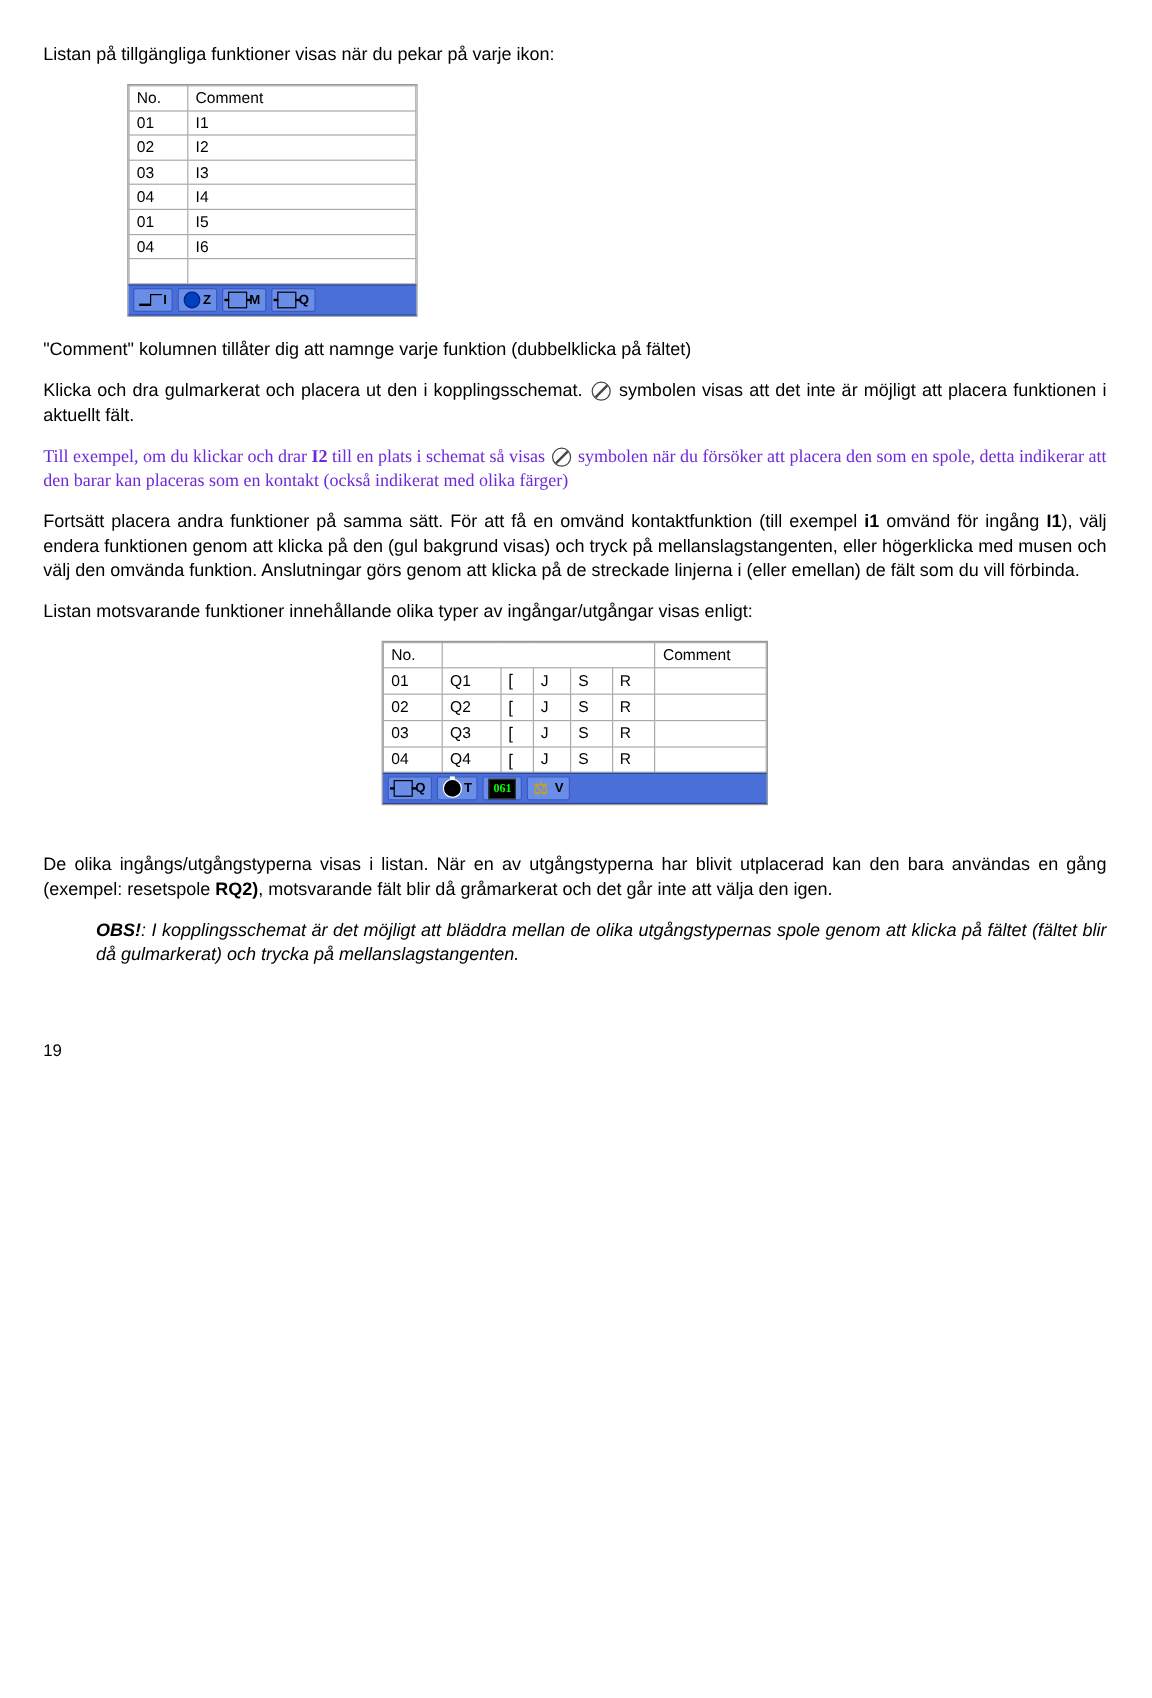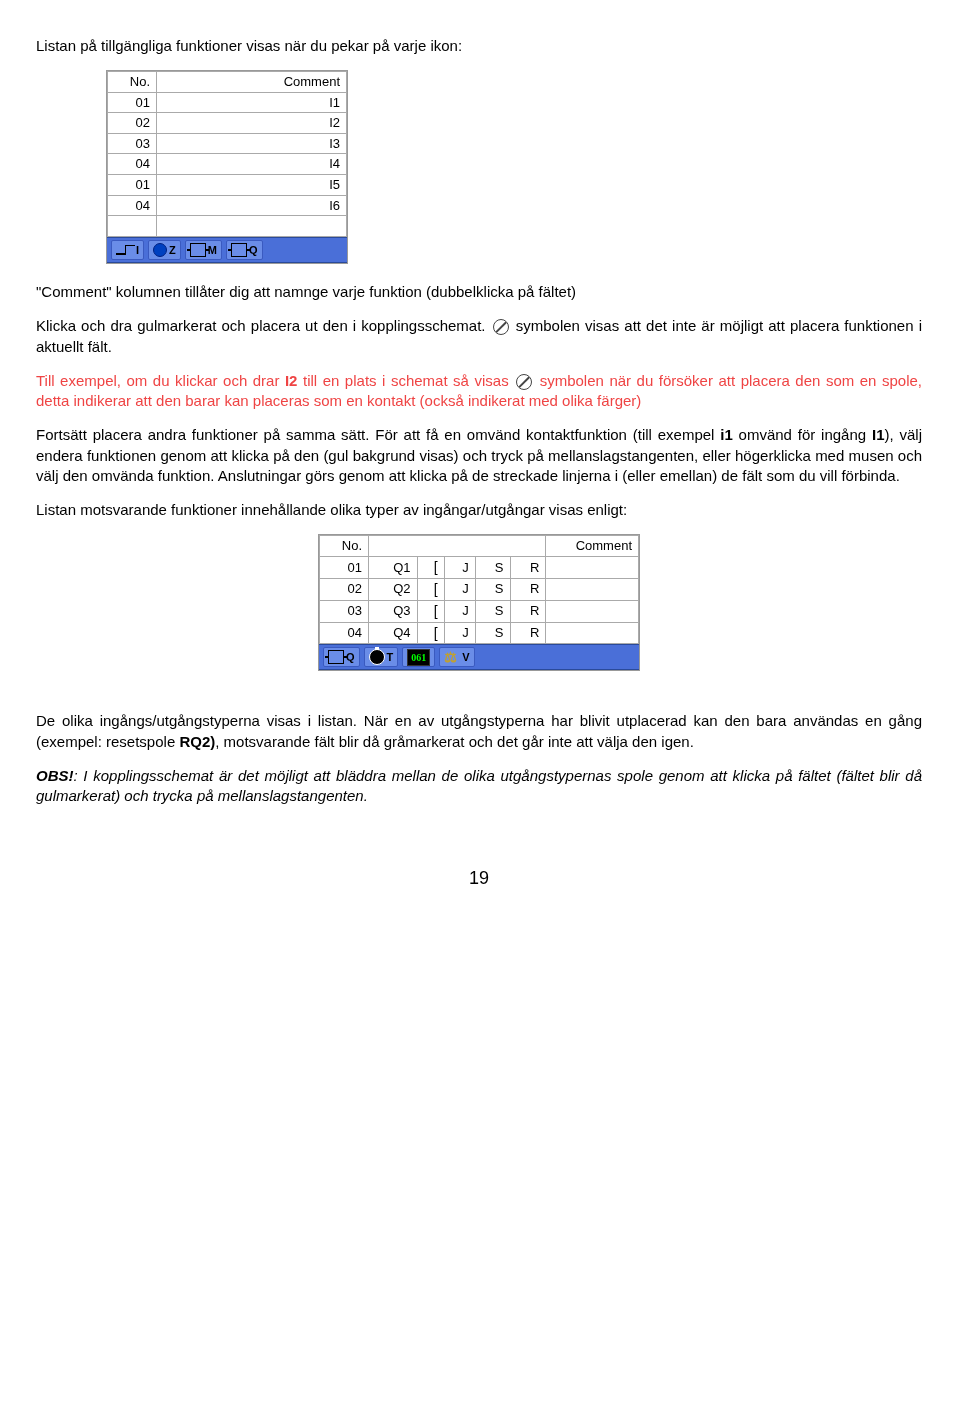"No." .table-wrap th { text-align: right -> left }
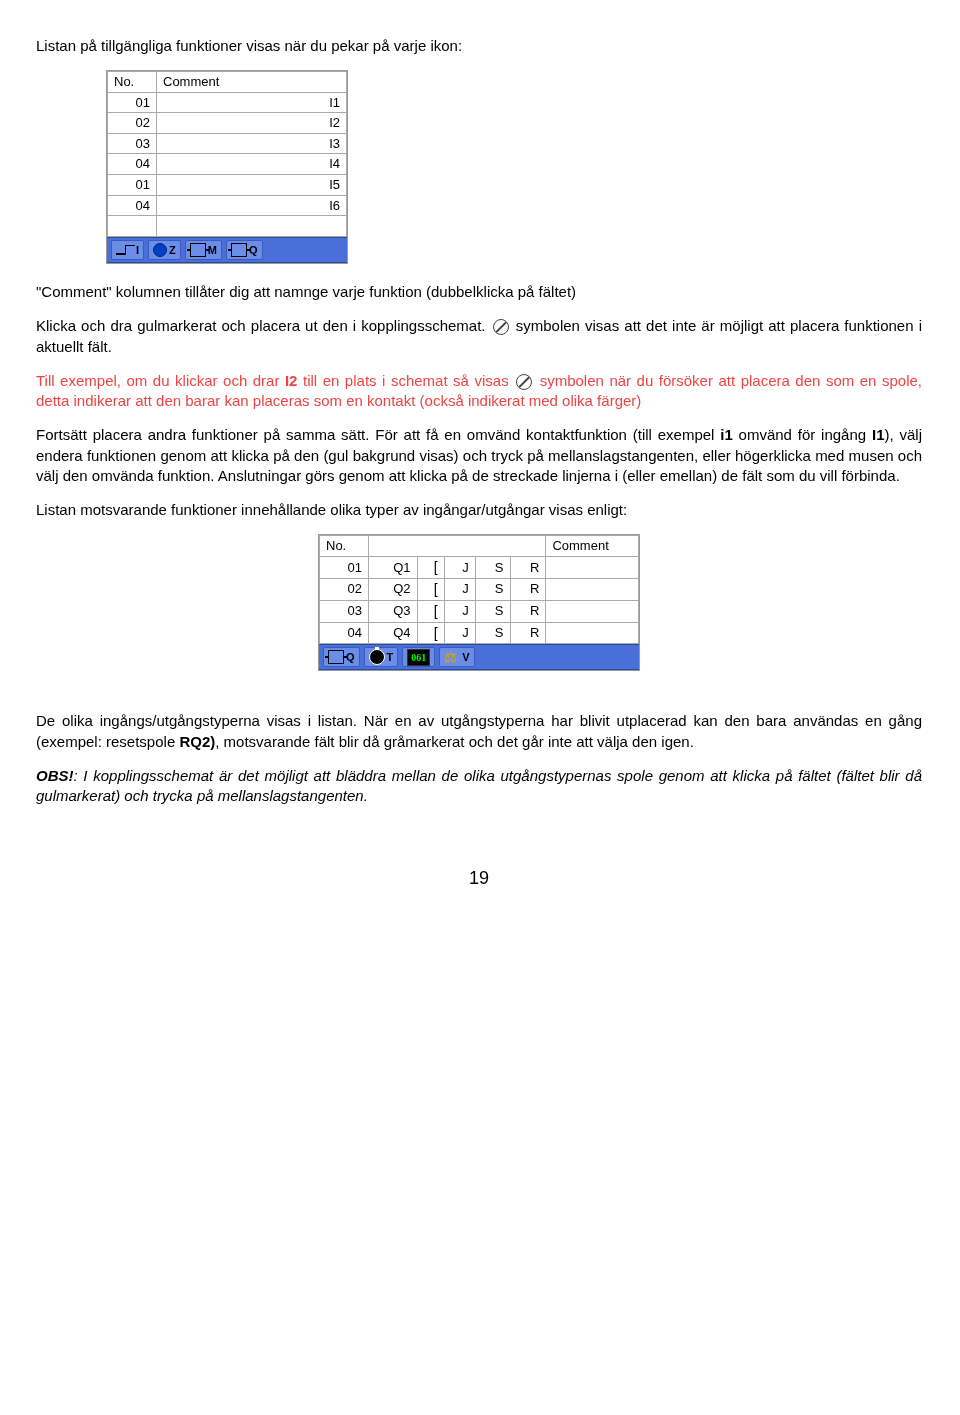"01" .table-wrap th, .table-wrap td { text-align: right -> left }
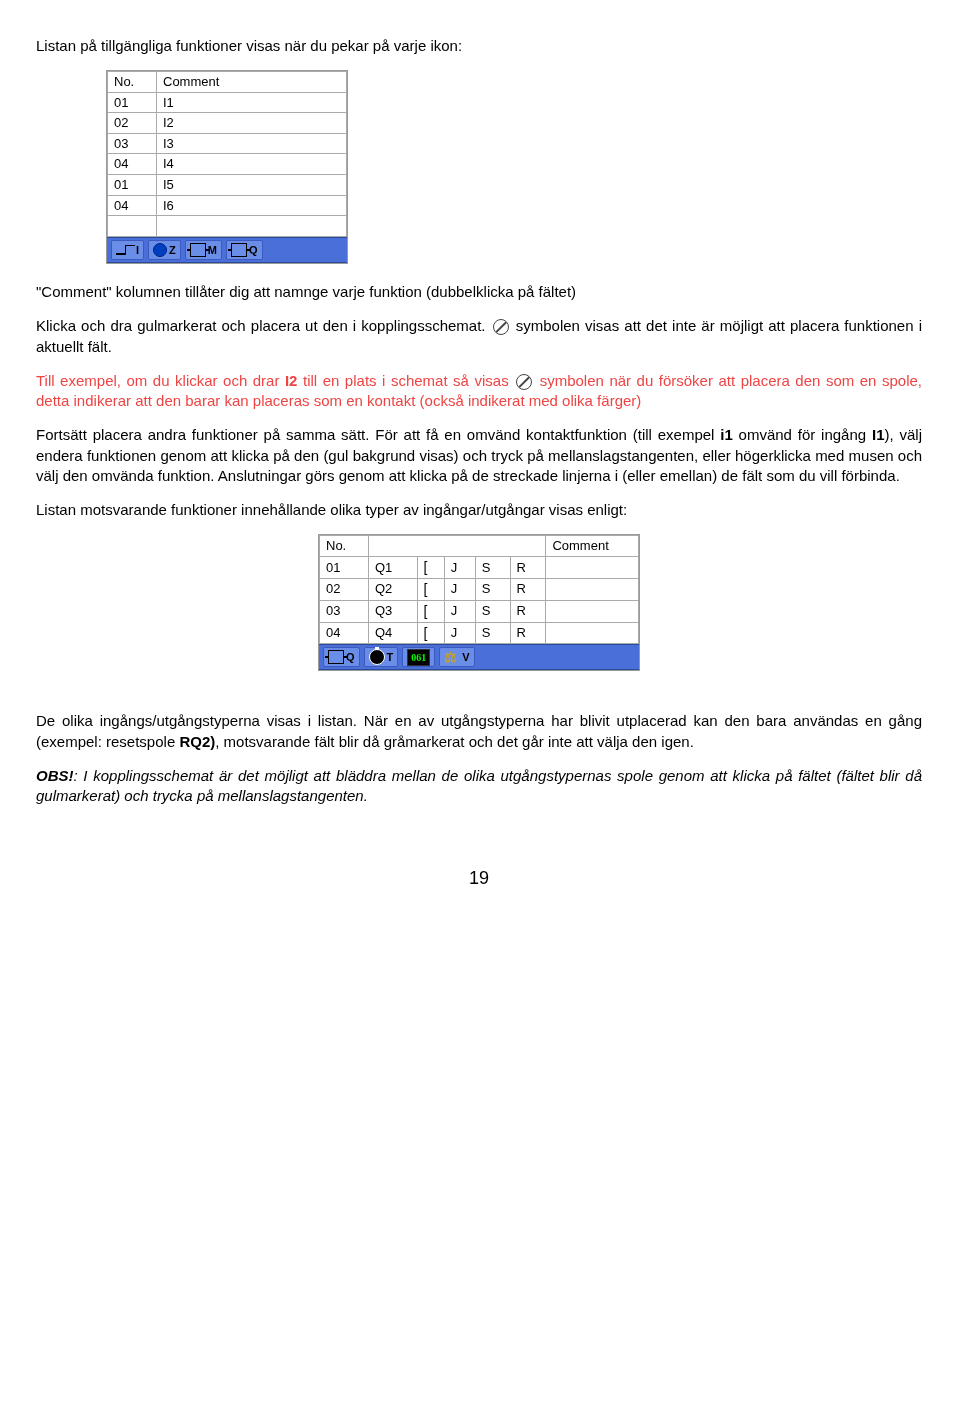"Till exempel, om du klickar" .blue-text { color: #ef4444 -> #6d28d9; font-family: none -> Liberation Serif, serif }
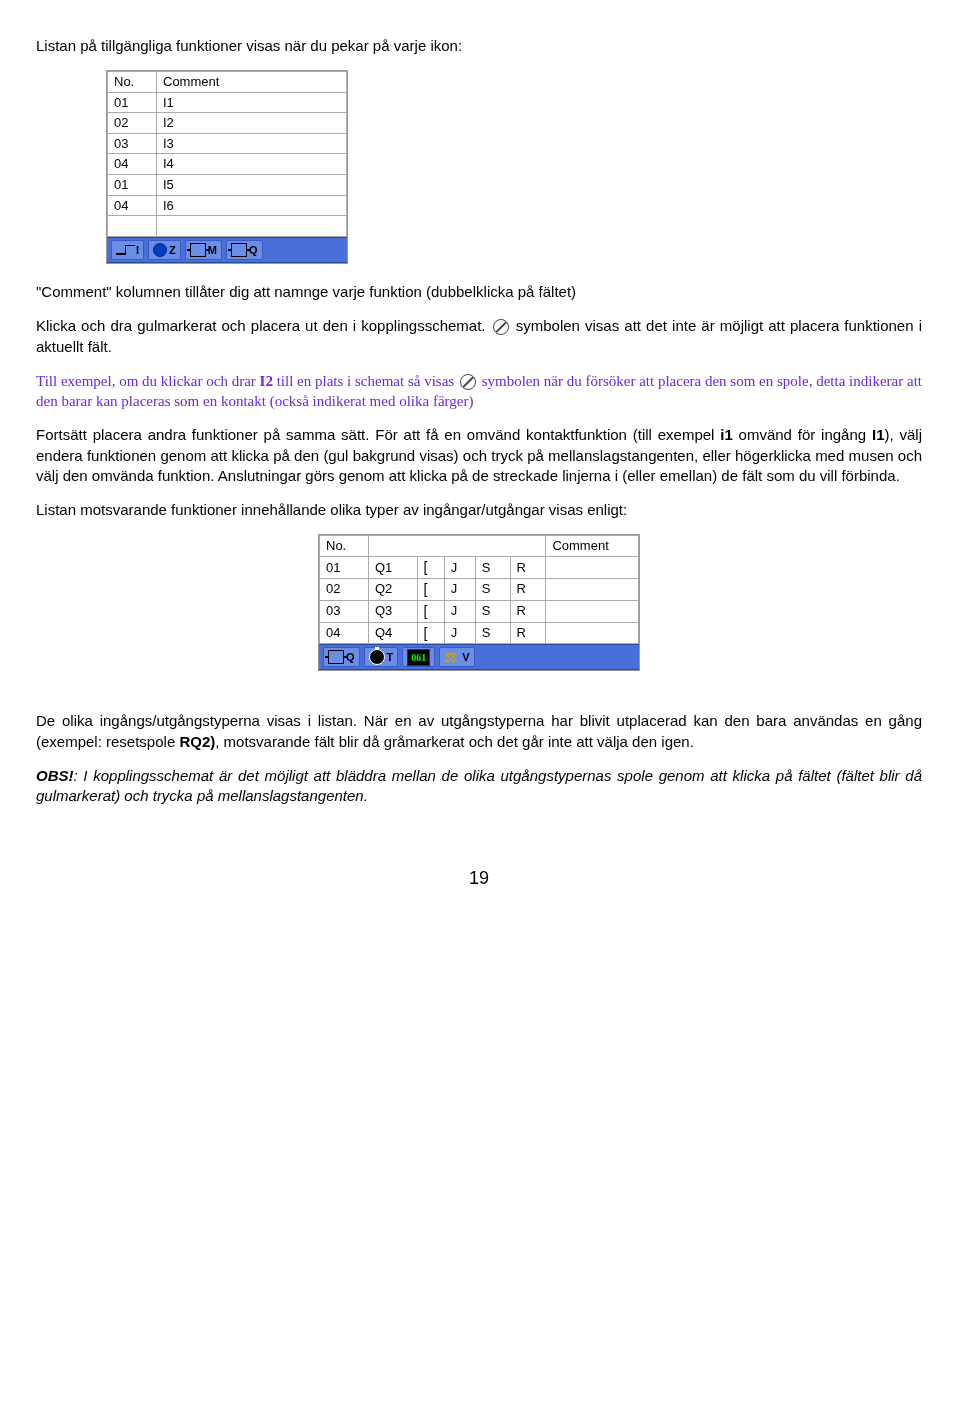"OBS!: I kopplingsschemat är det" .italic { margin-left: none -> 44px }
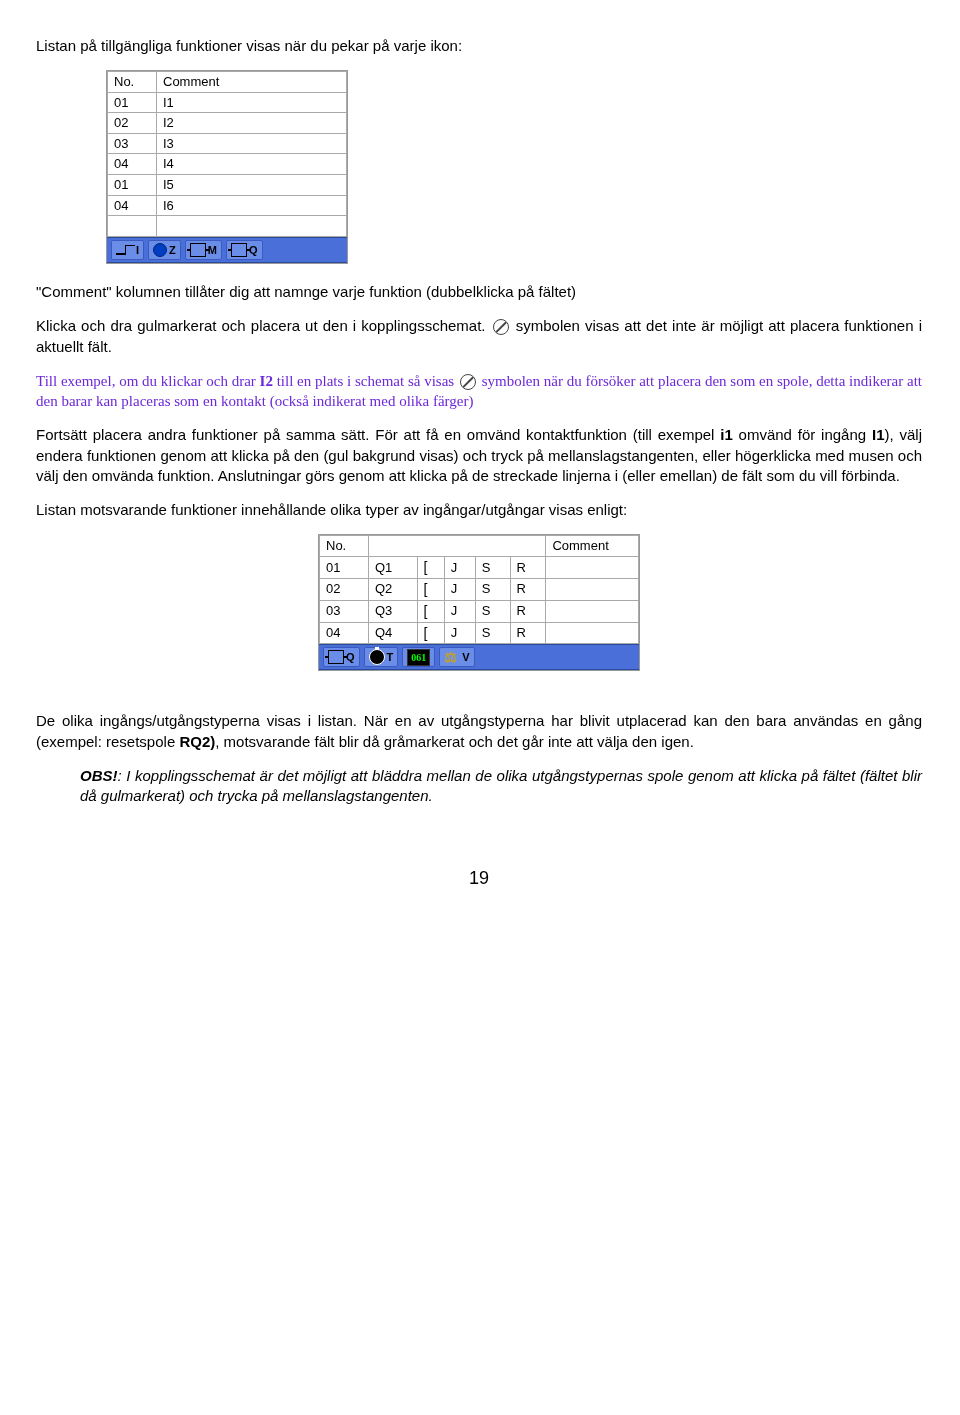"19" .page-number { font-size: 18px -> 14px; text-align: center -> left }
